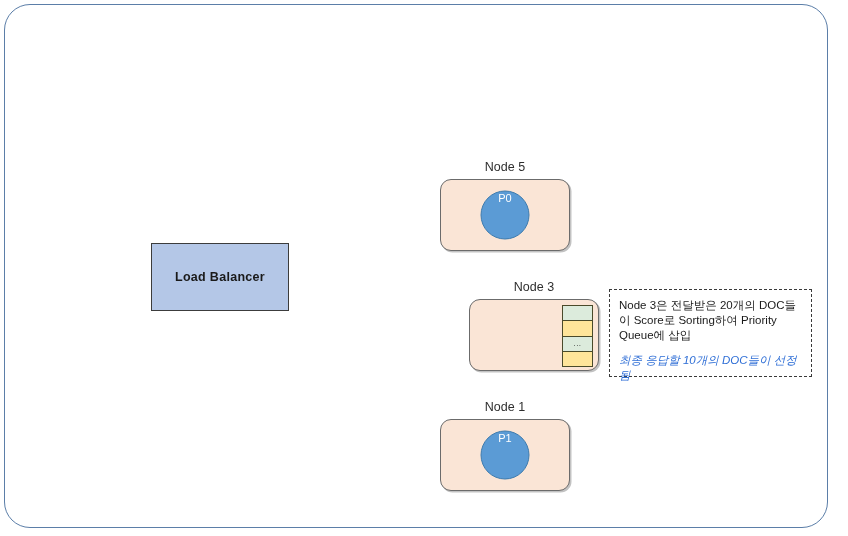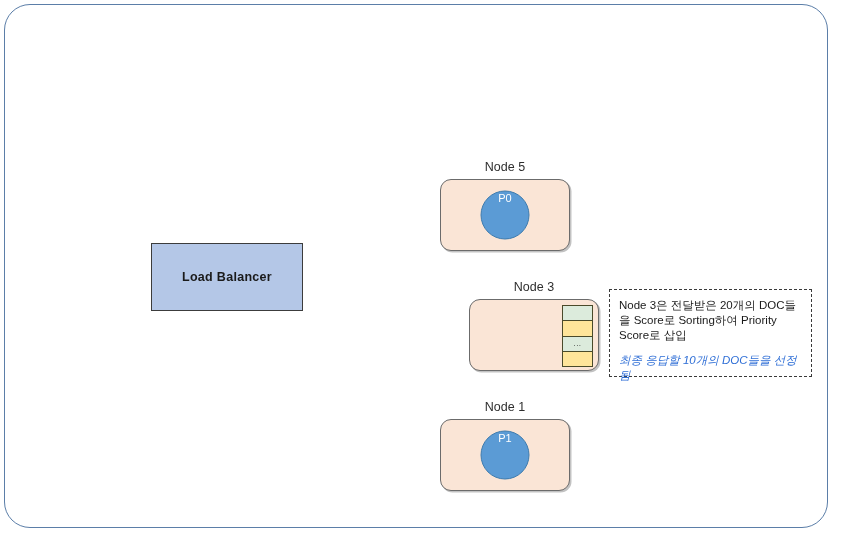"Load Balancer" #load-balancer { width: 152px -> 138px }
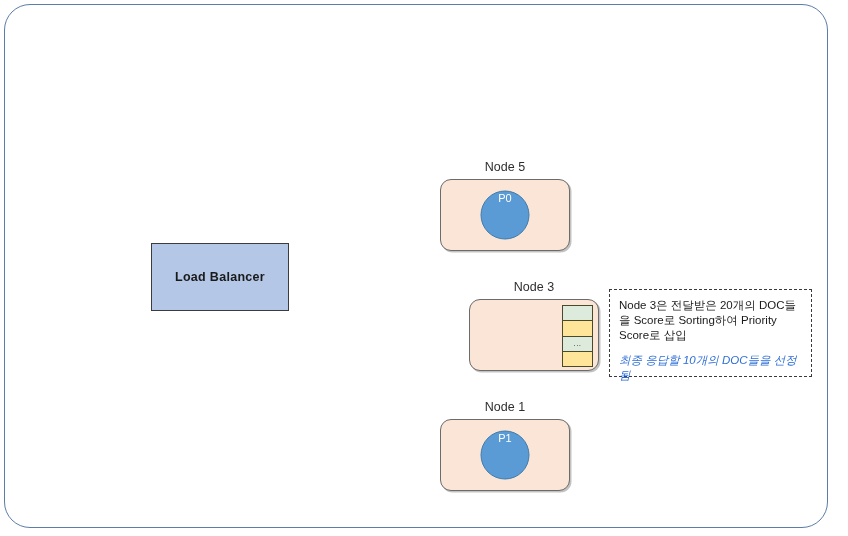"Node 3은 전달받은 20개의 DOC들을" div.ann-main { text: DOC들을 Score로 Sorting하여 Priority Score로 -> DOC들이 Score로 Sorting하여 Priority Queue에 }
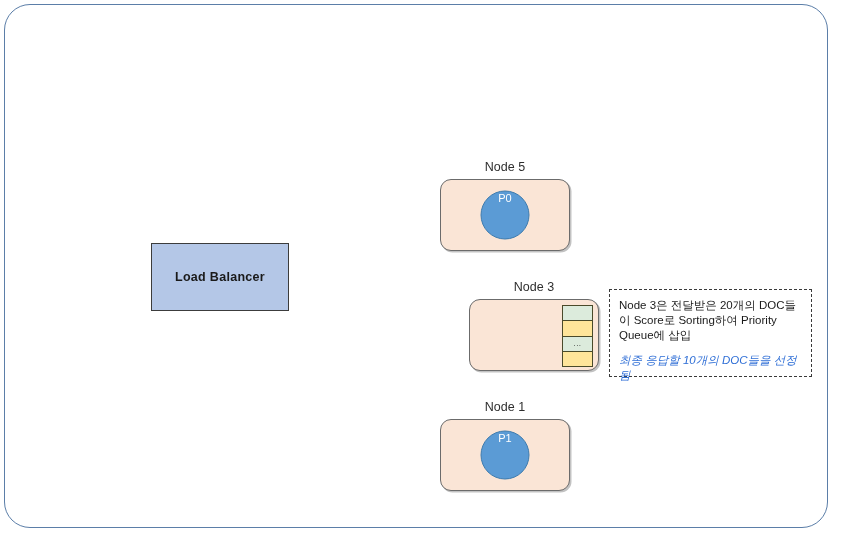"최종 응답할 10개의 DOC들을 선정됨" div.ann-note { text: DOC들을 -> DOC들이 }
